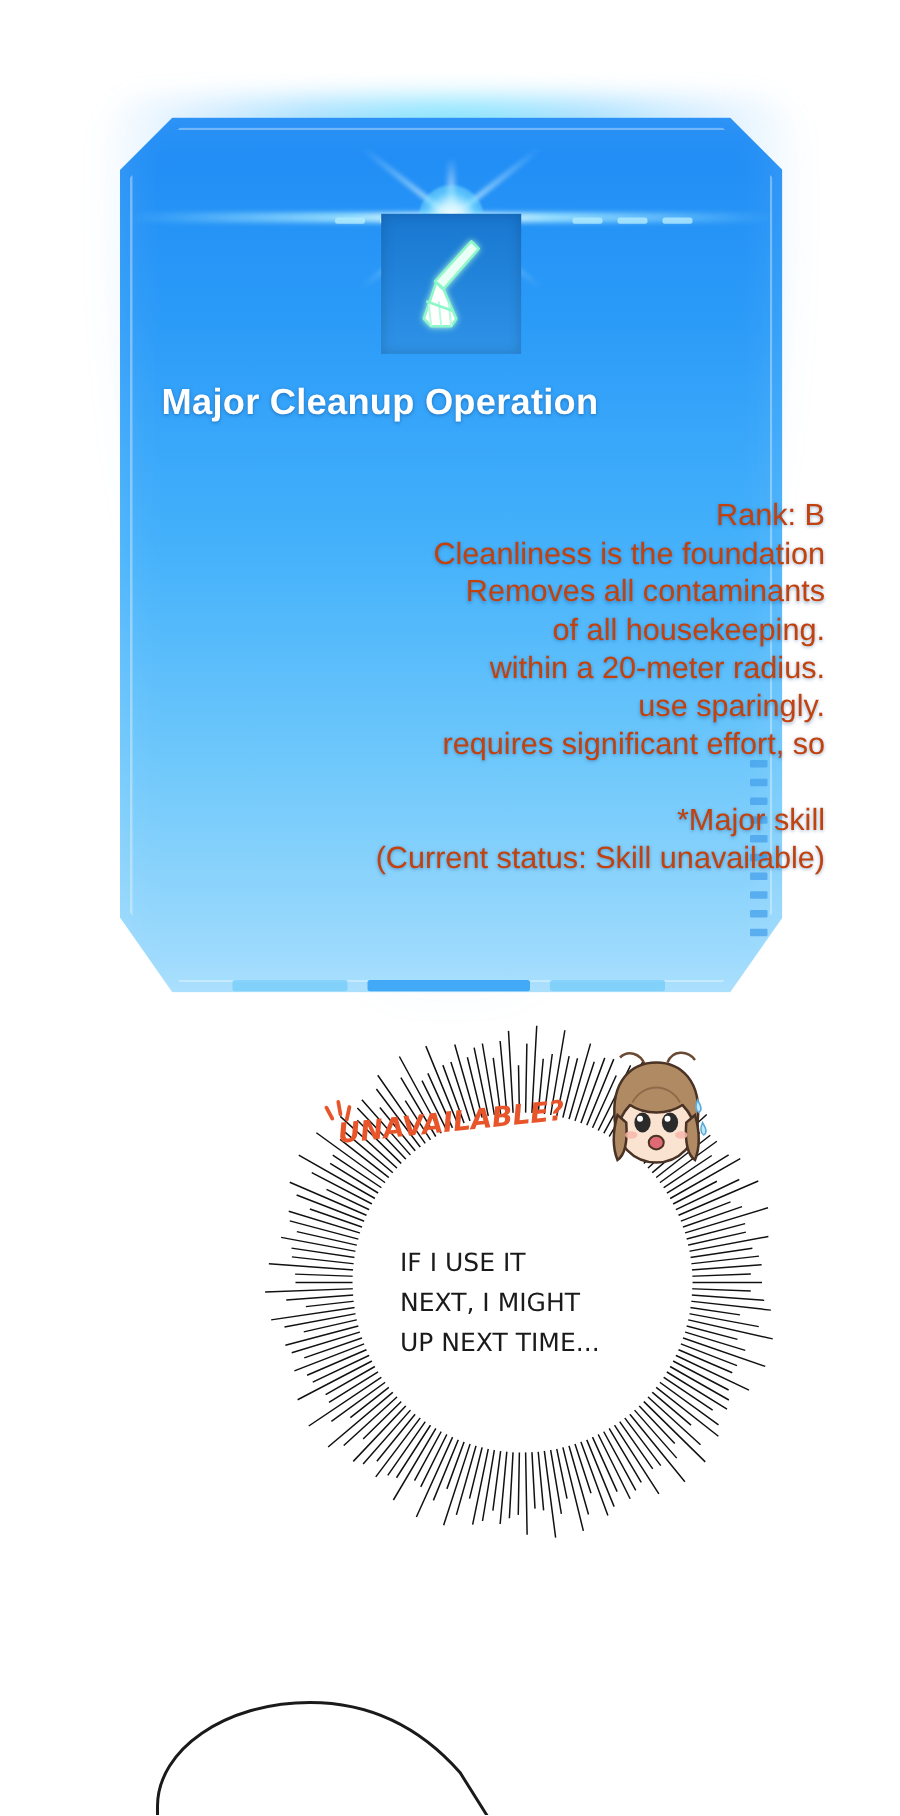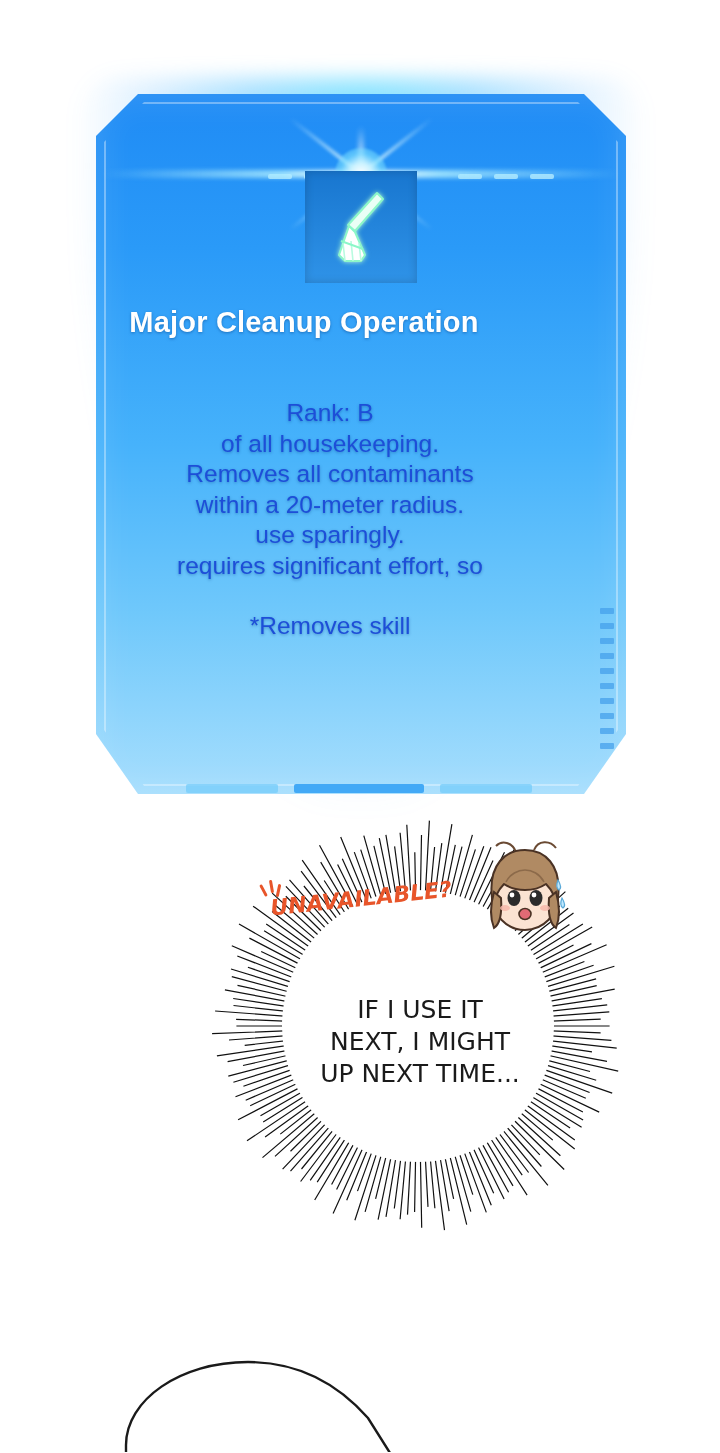"Rank: B" .skill-desc { color: #1d4ed8 -> #c2410c; text-align: center -> right }
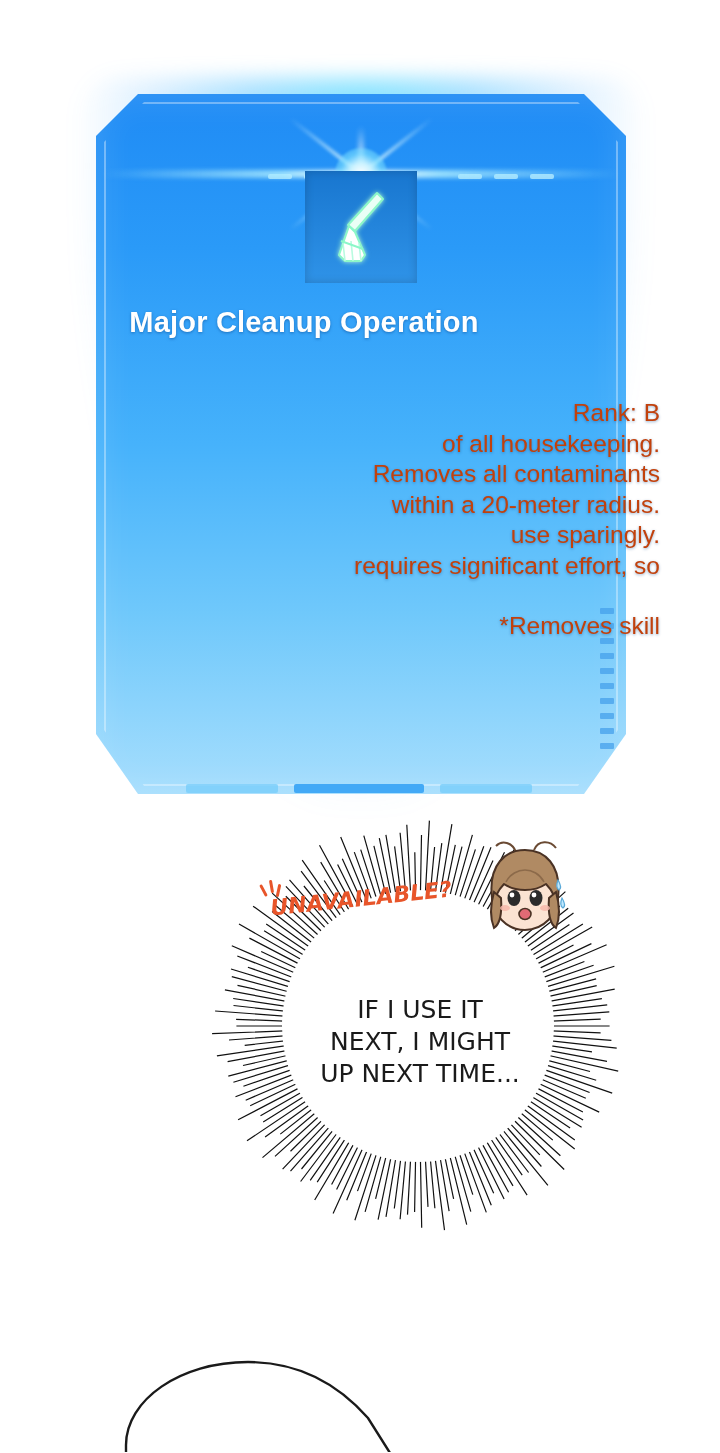"Cleanliness is the foundation" span.line { html: none -> <span>Cleanliness is the foundation</span> }
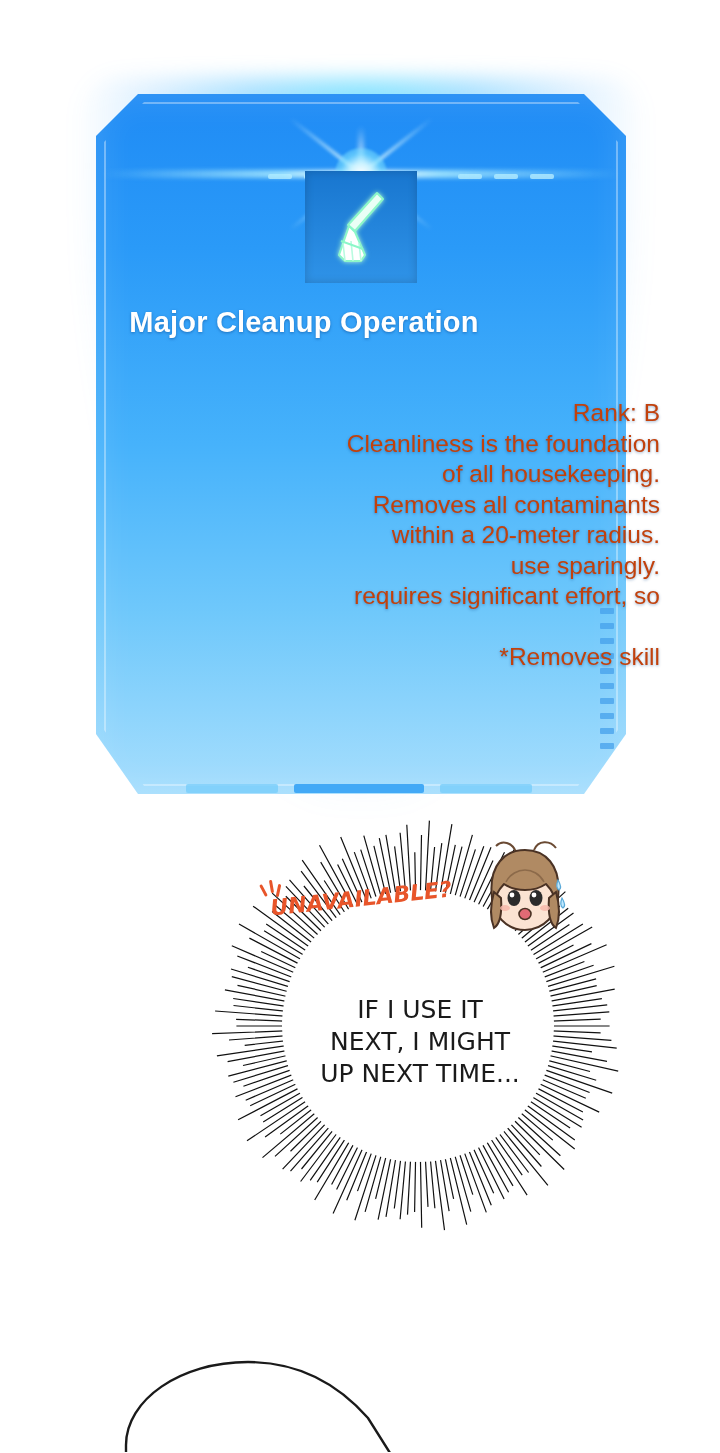"of all housekeeping." span.line { order: before "Removes all contaminants" -> after "Removes all contaminants" }
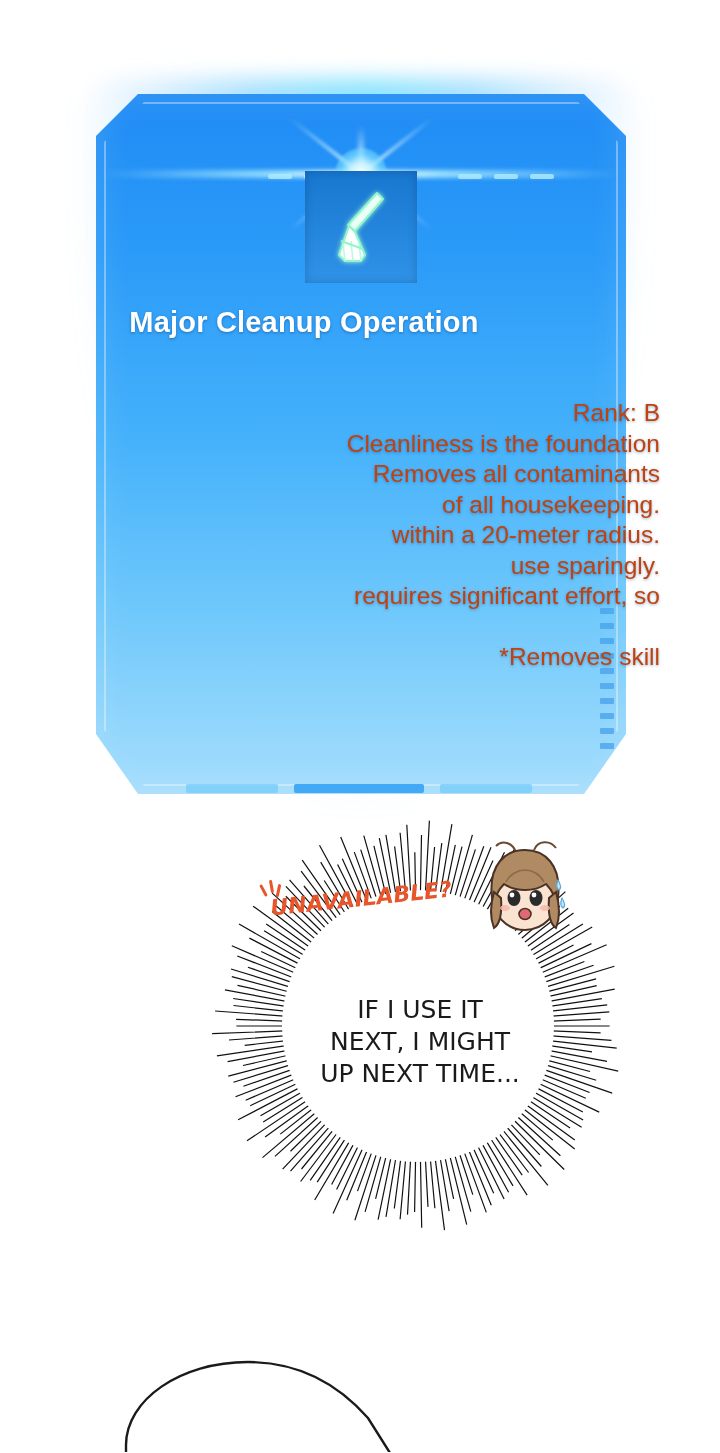"*Removes skill" span.line { text: Removes -> Major }
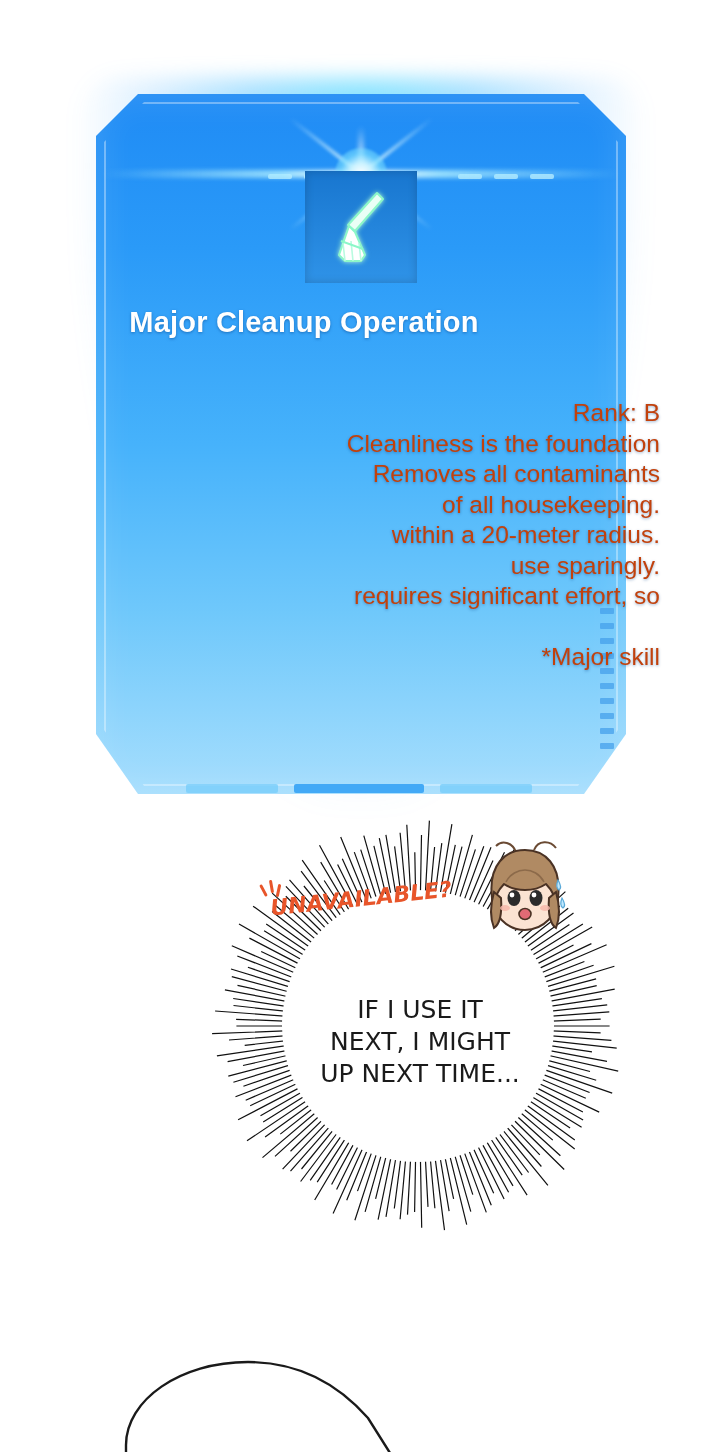"(Current status: Skill unavailable)" span.line { html: none -> <span>(Current status: Skill unavailable)</span> }
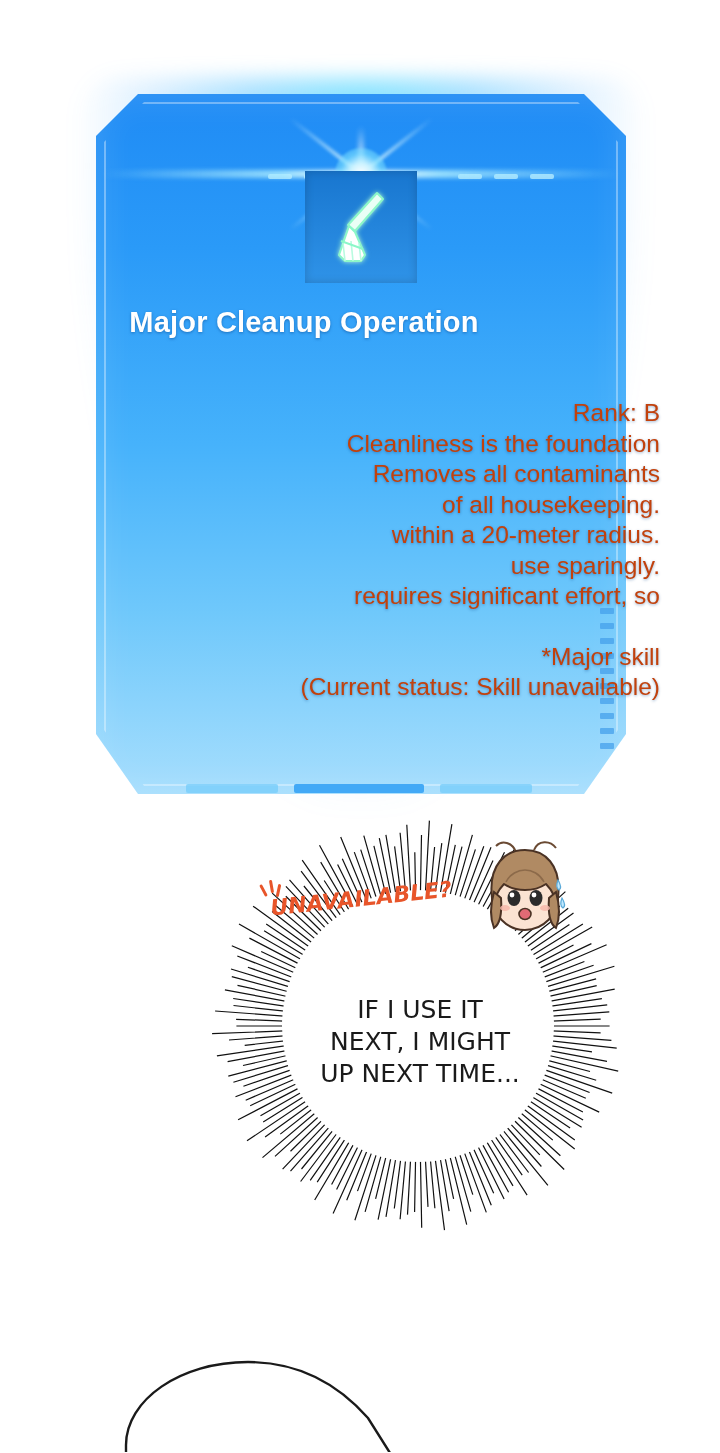"IF I USE IT" .burst-text { font-size: 25px -> 20px; text-align: center -> left }
